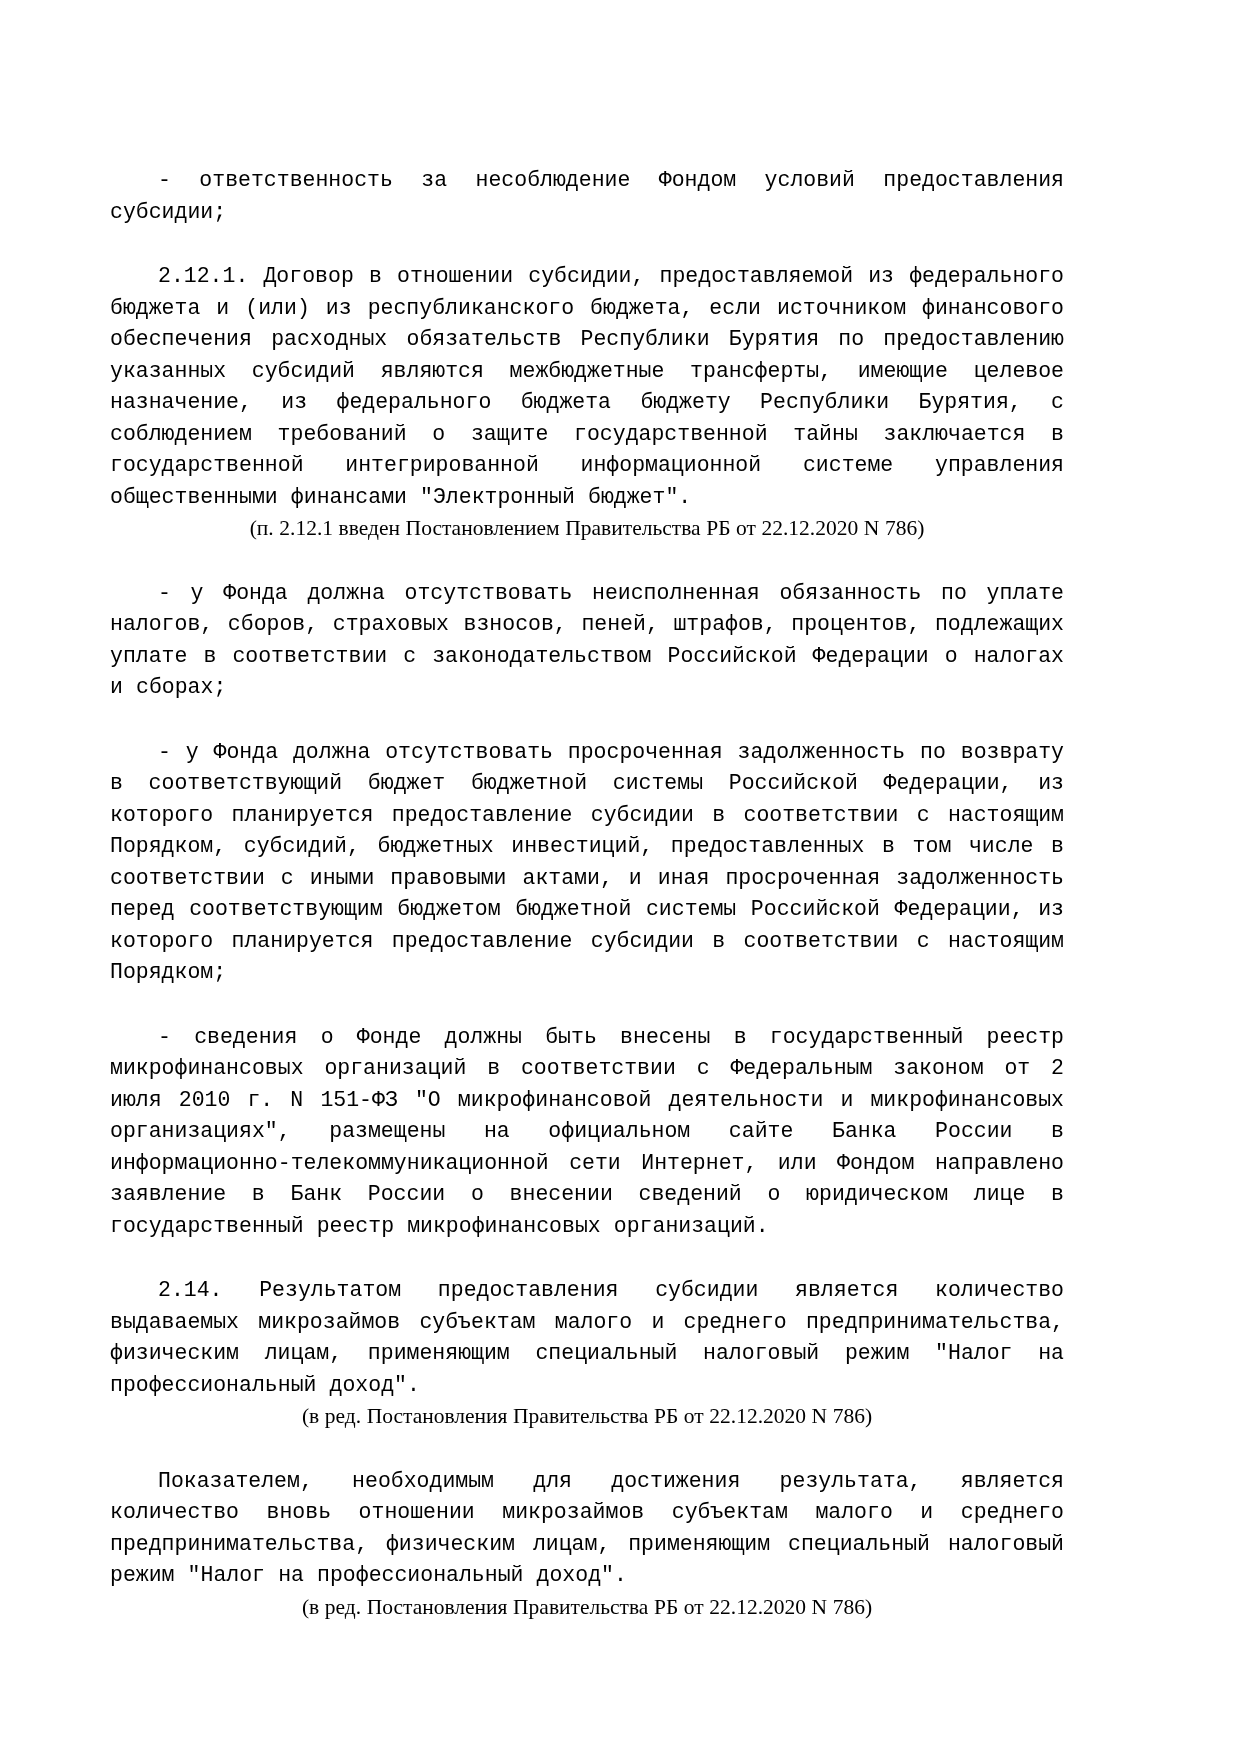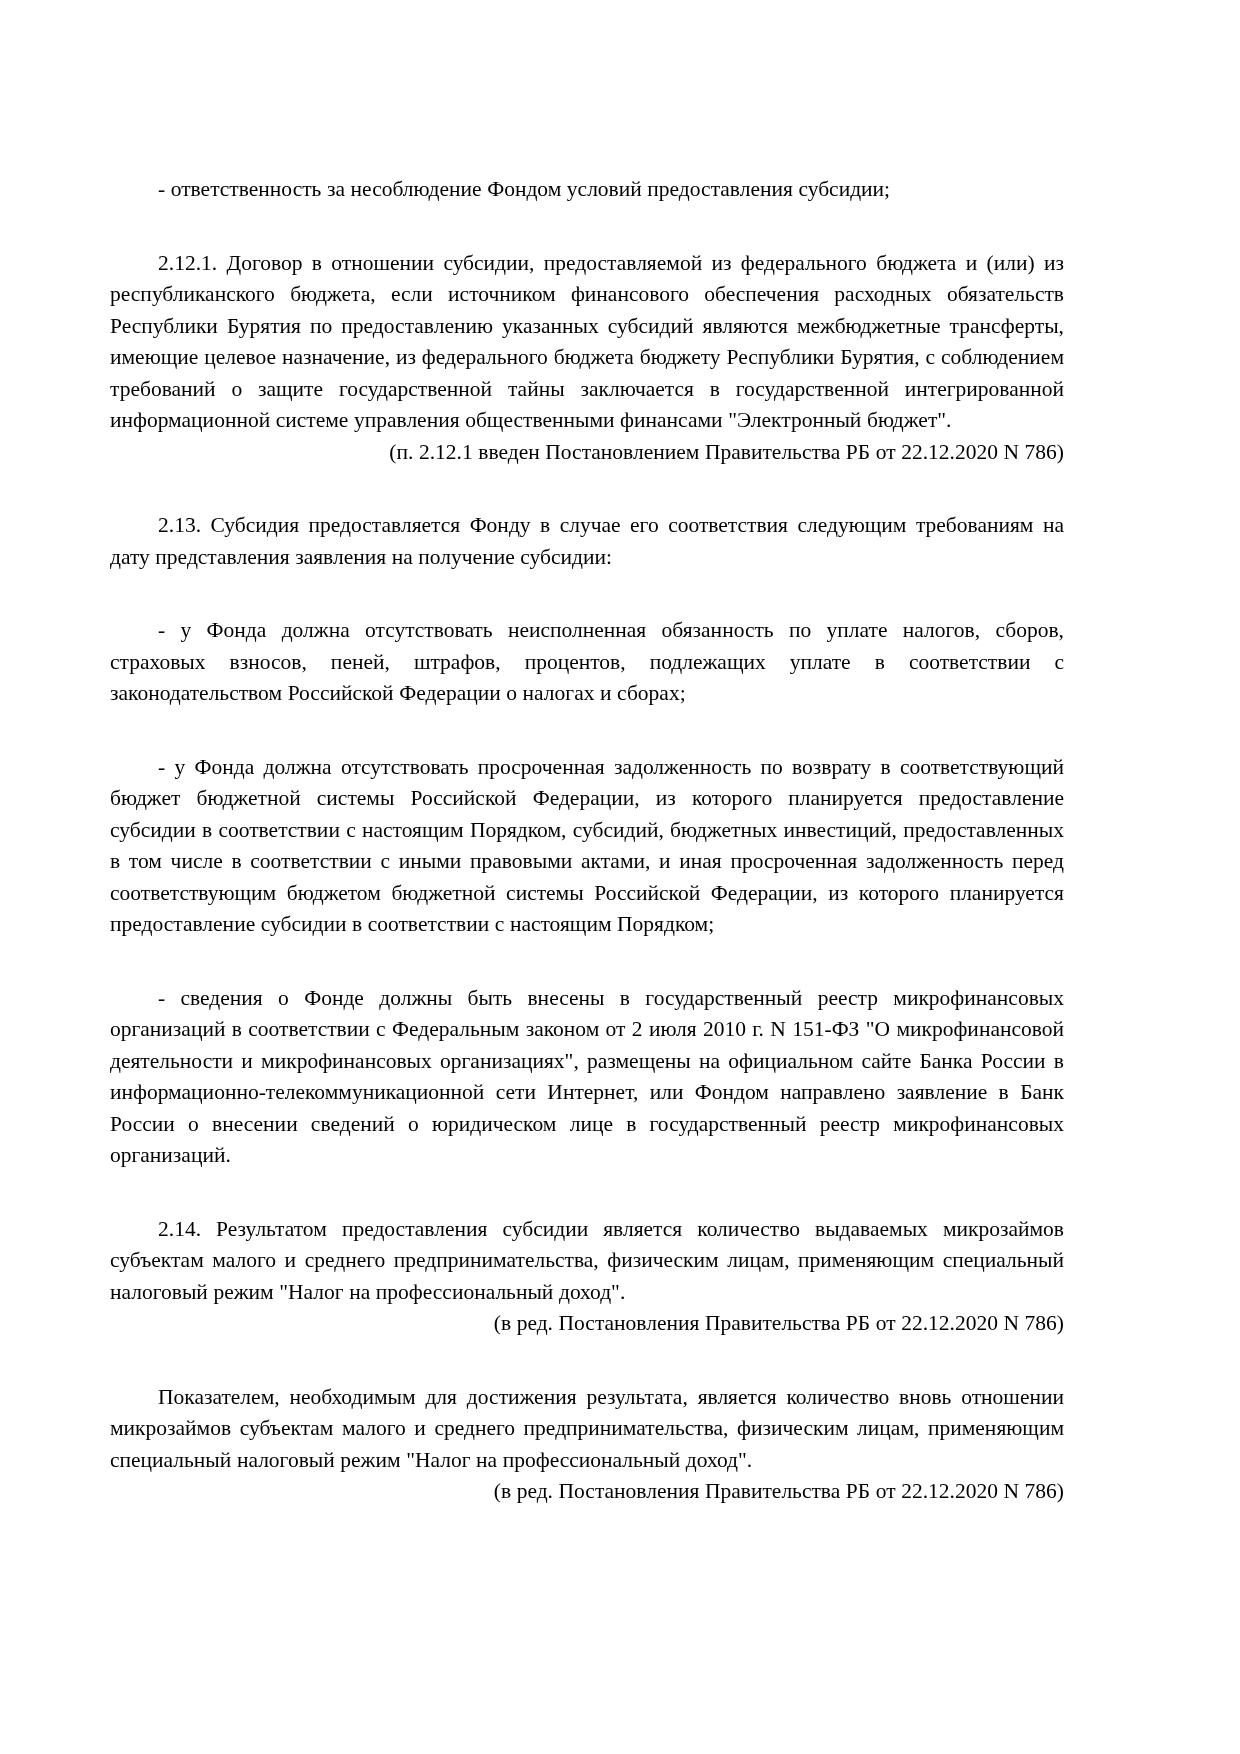"- ответственность за несоблюдение Фондом" p.gap { font-family: none -> Liberation Mono, monospace; margin-top: 42px -> 33px }
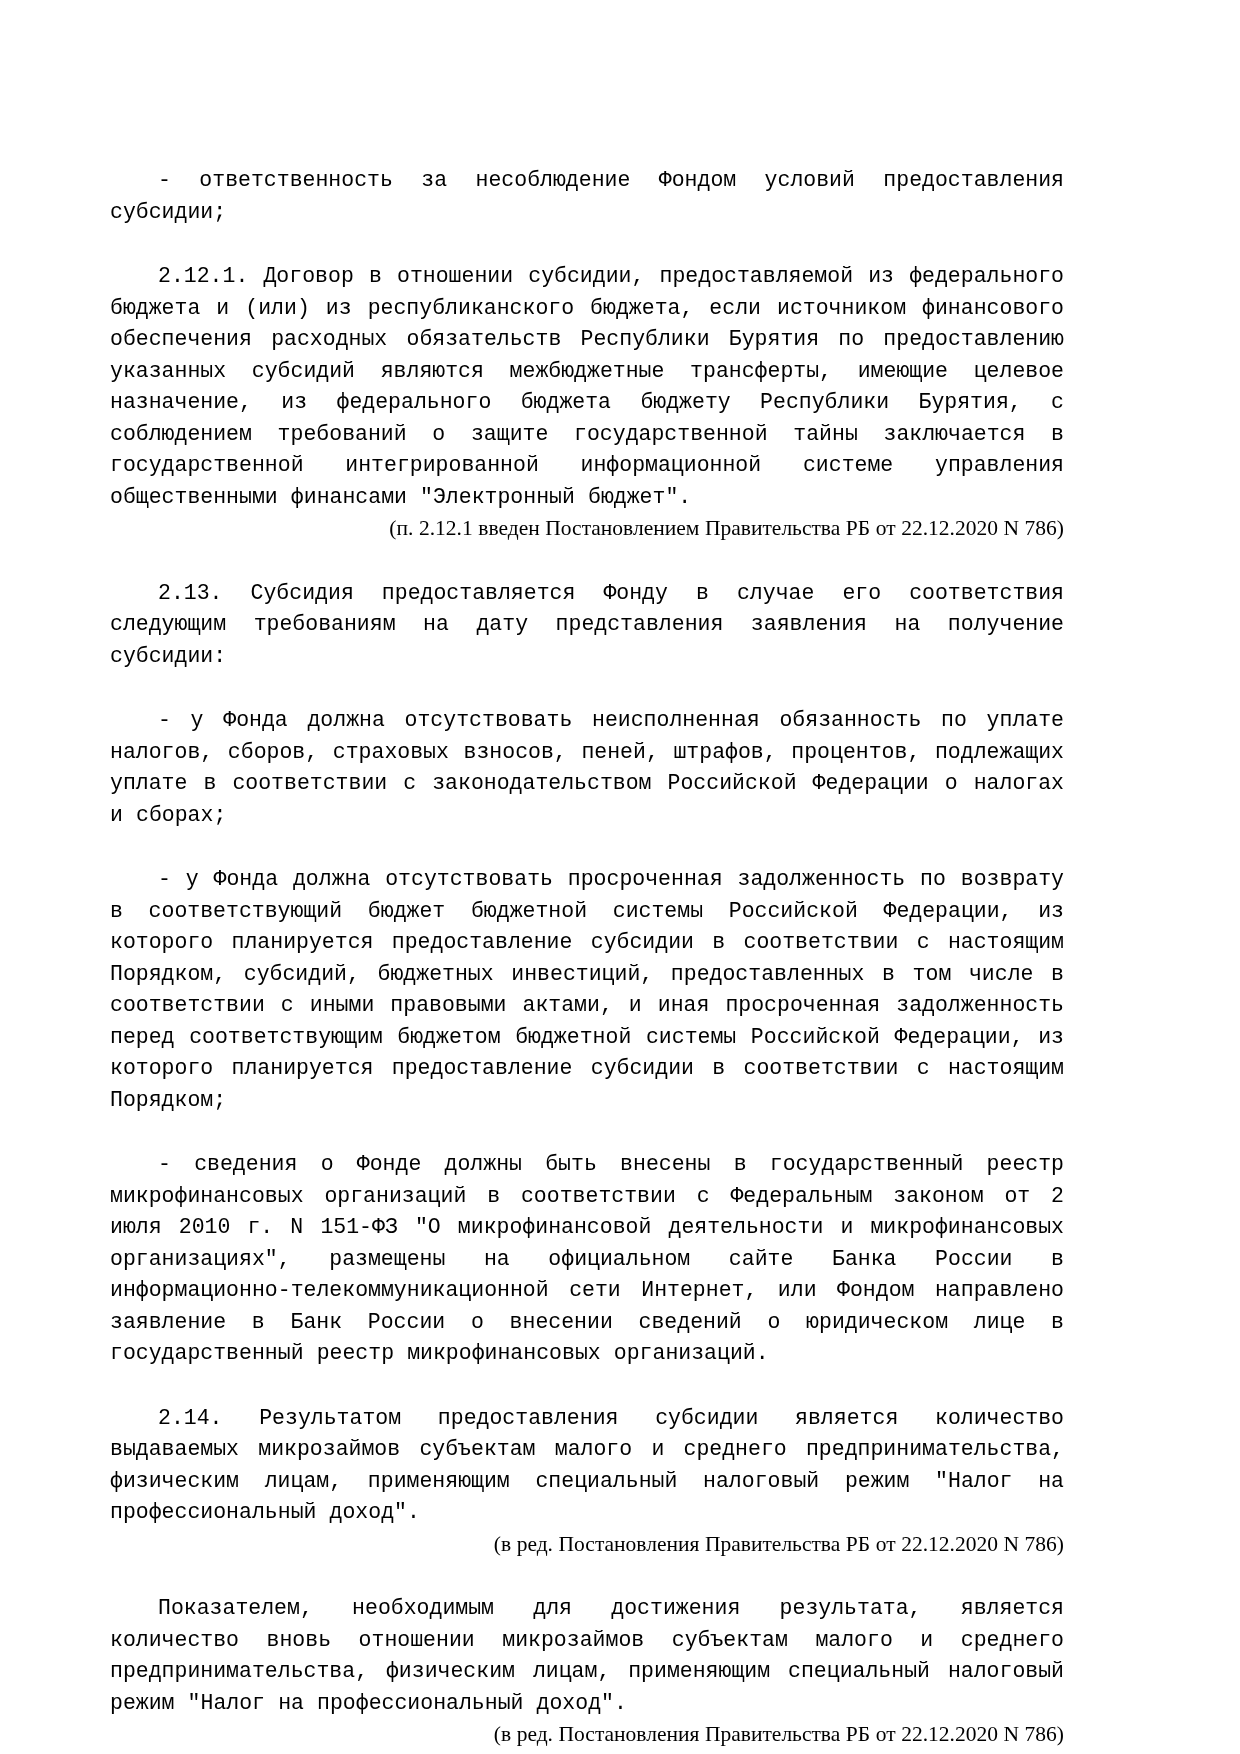"(п. 2.12.1 введен Постановлением" p.cite { text-align: right -> center }
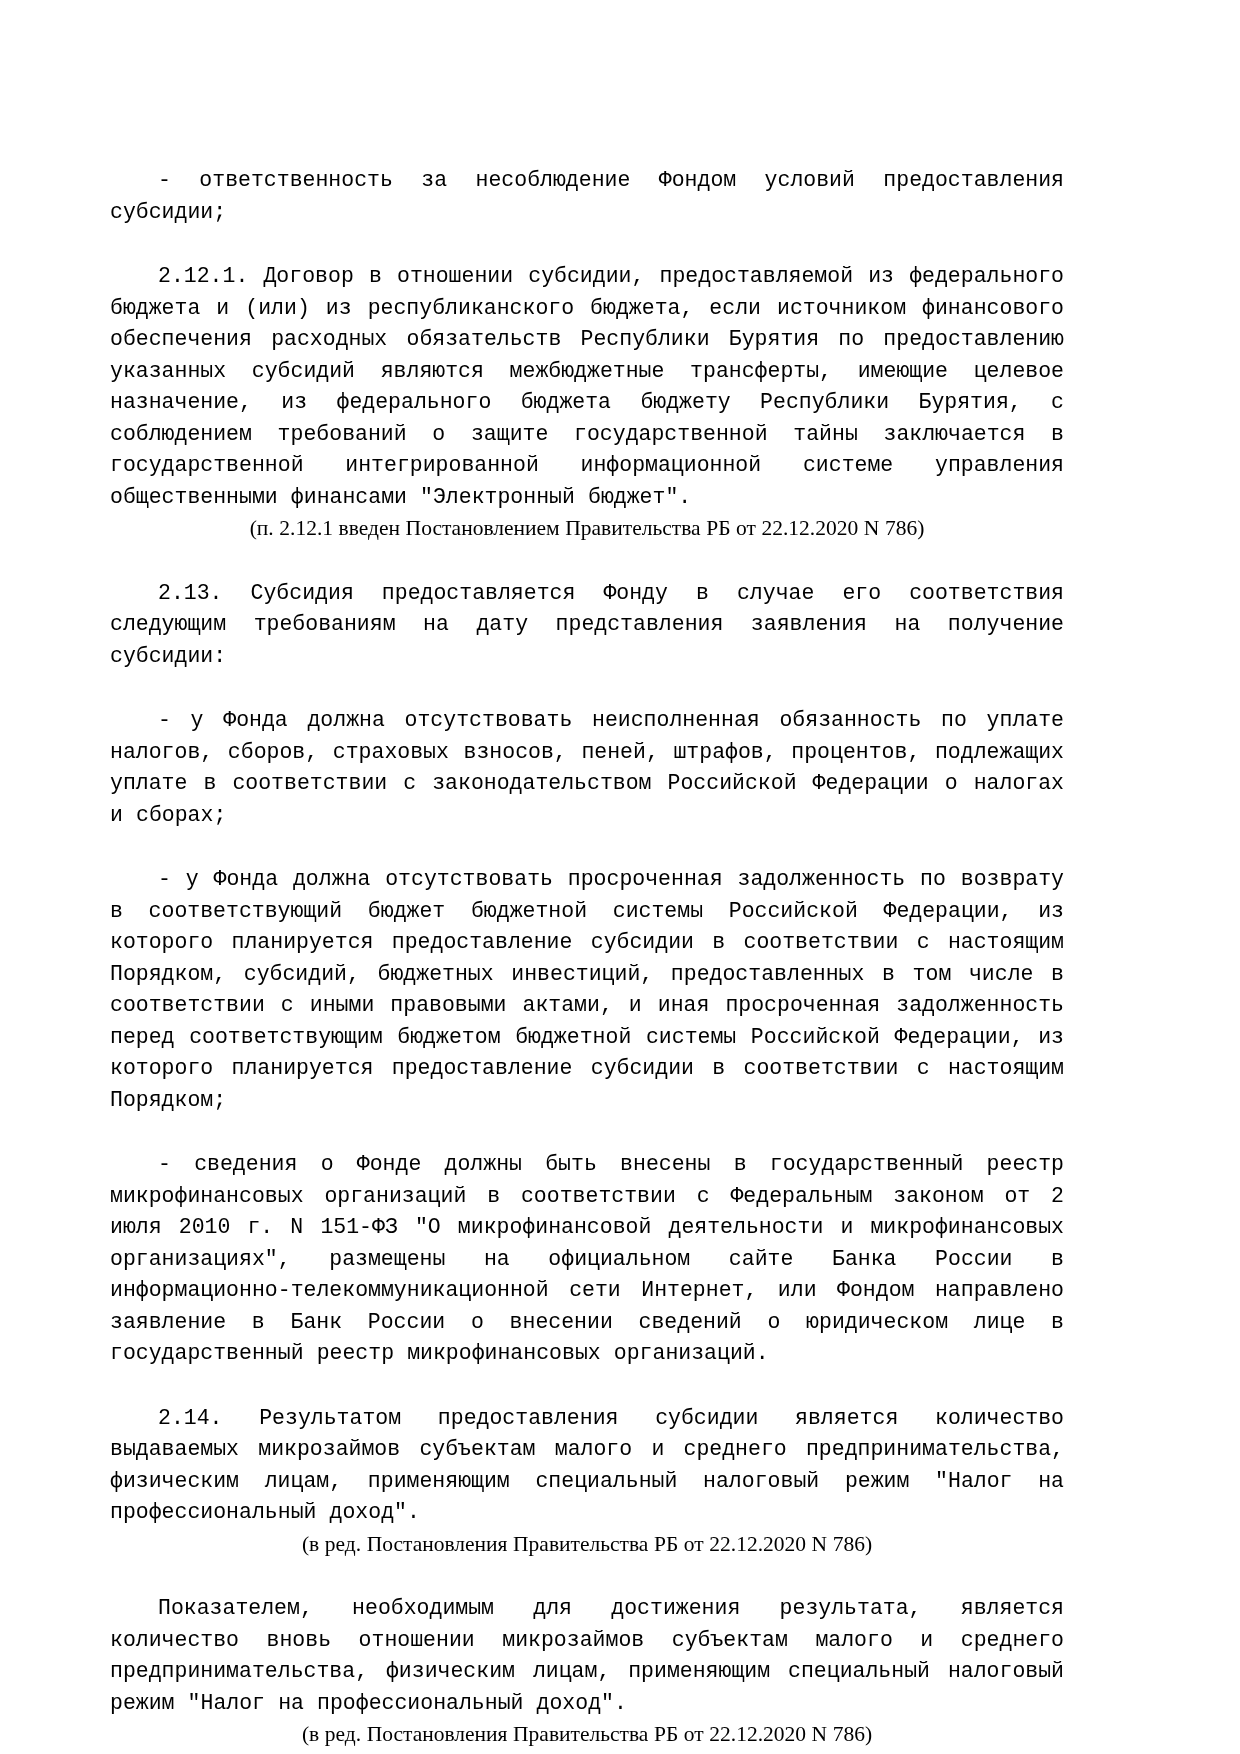"2.13. Субсидия предоставляется Фонду в" p.indent { html: <p>2.13. Субсидия предоставляется Фонду в случае его соответствия следующим требованиям на дату представления заявления на получение субсидии:</p> -> none }
